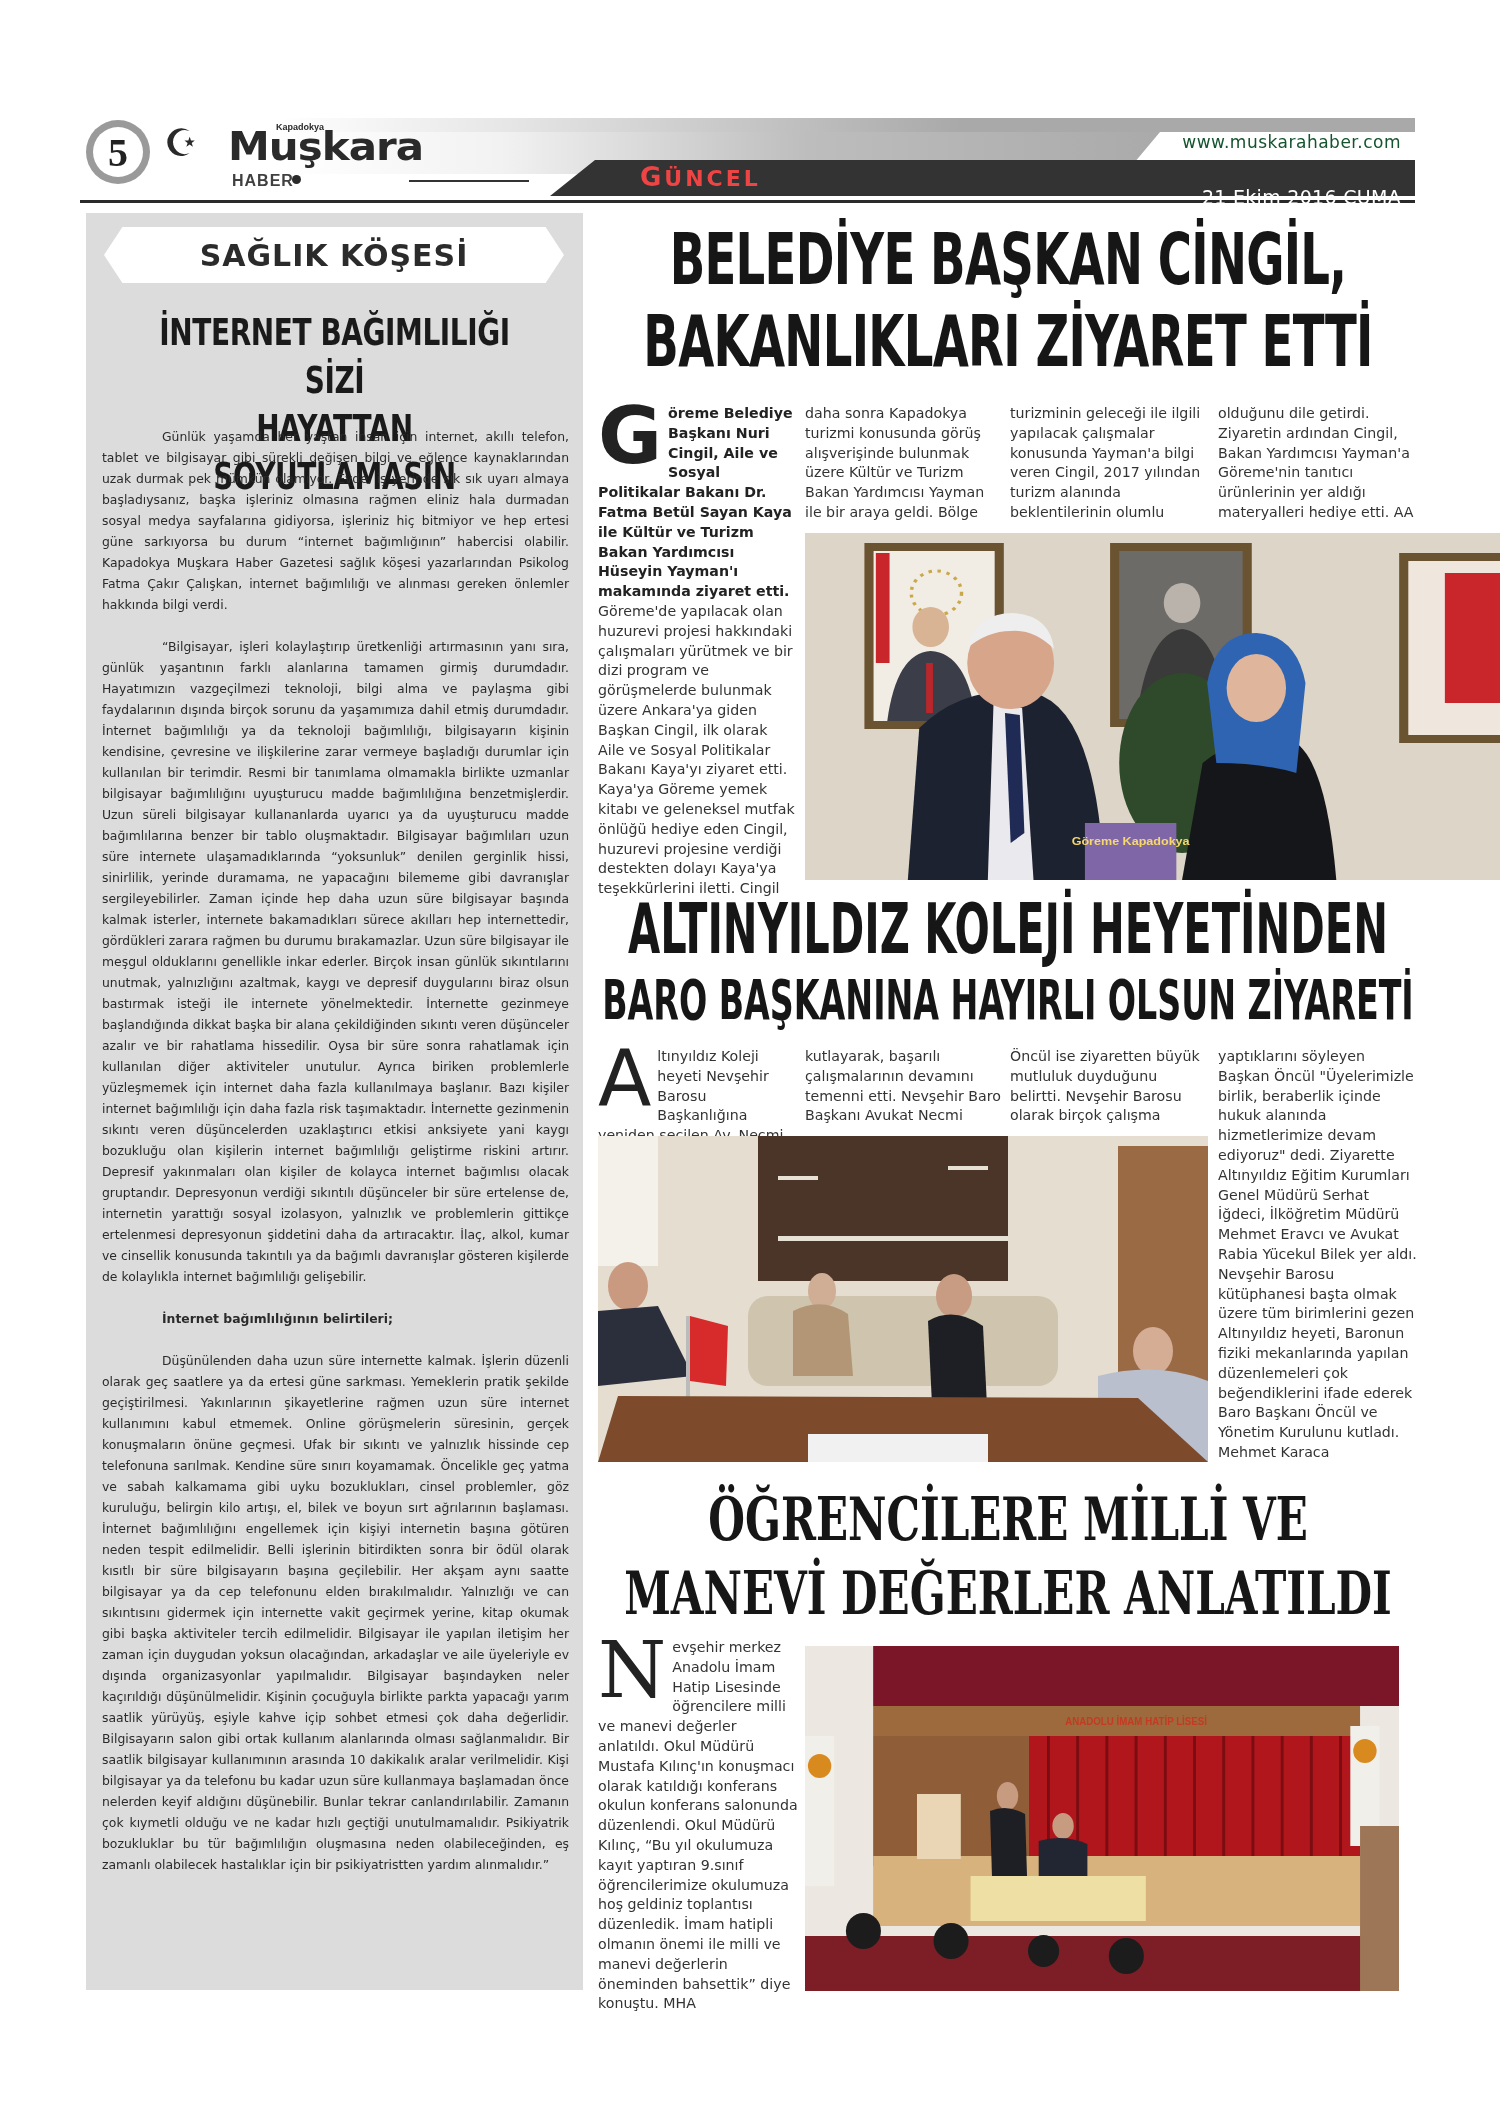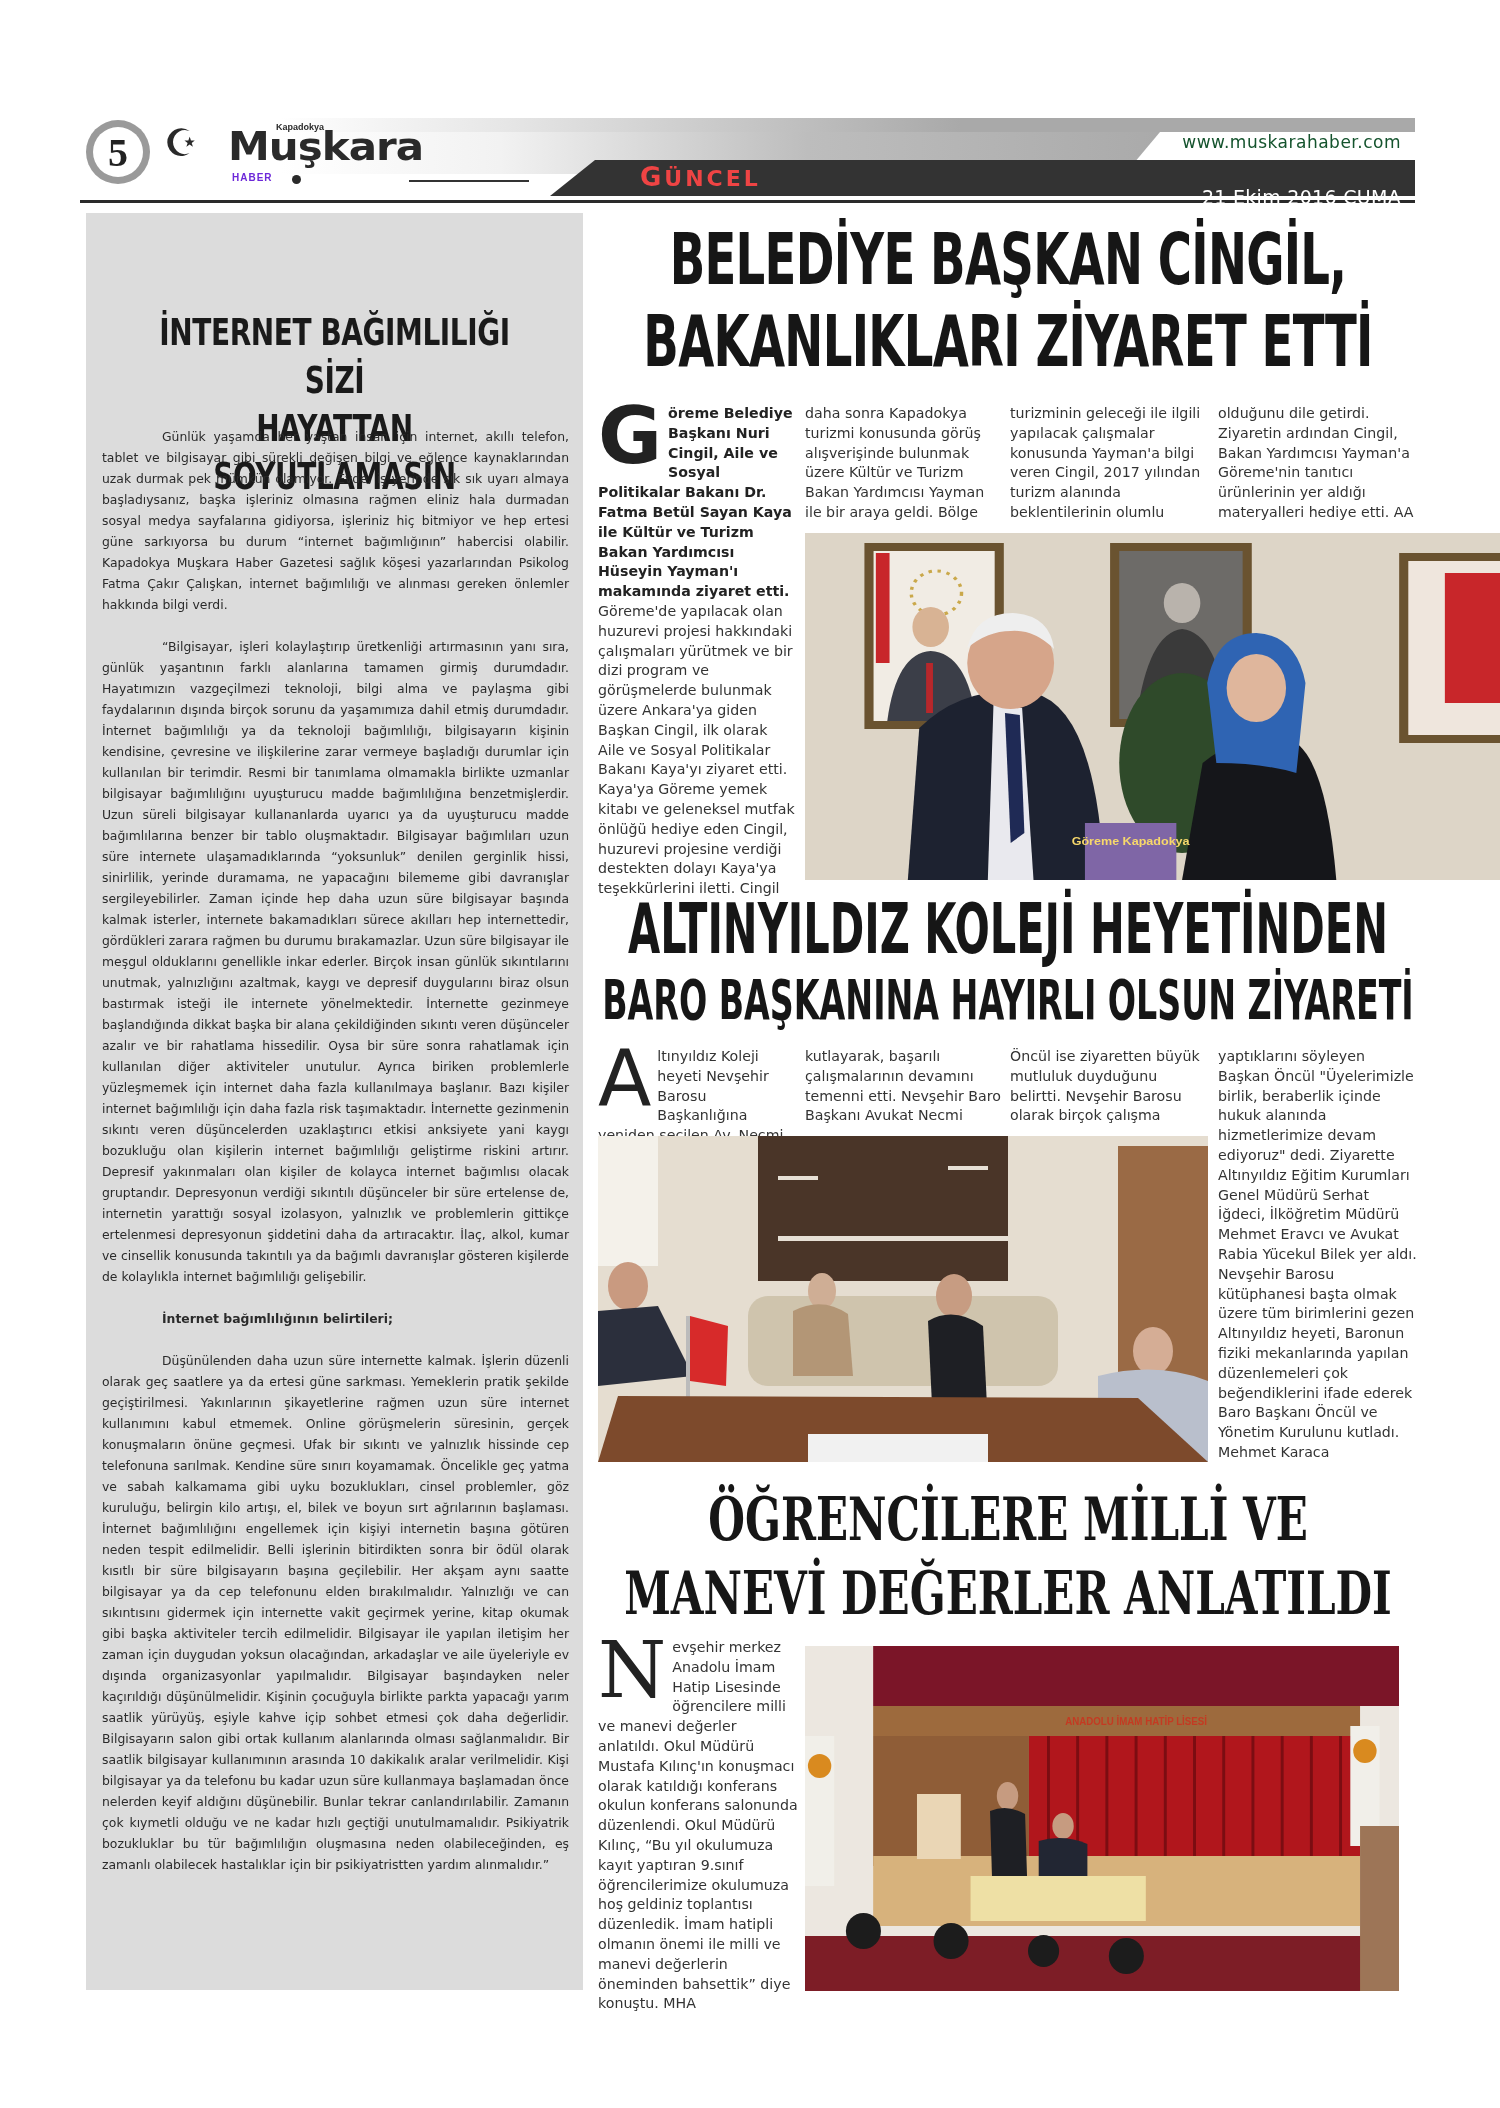"HABER" .logo-haber { color: #6d28d9 -> #404040; font-size: 10px -> 16px }
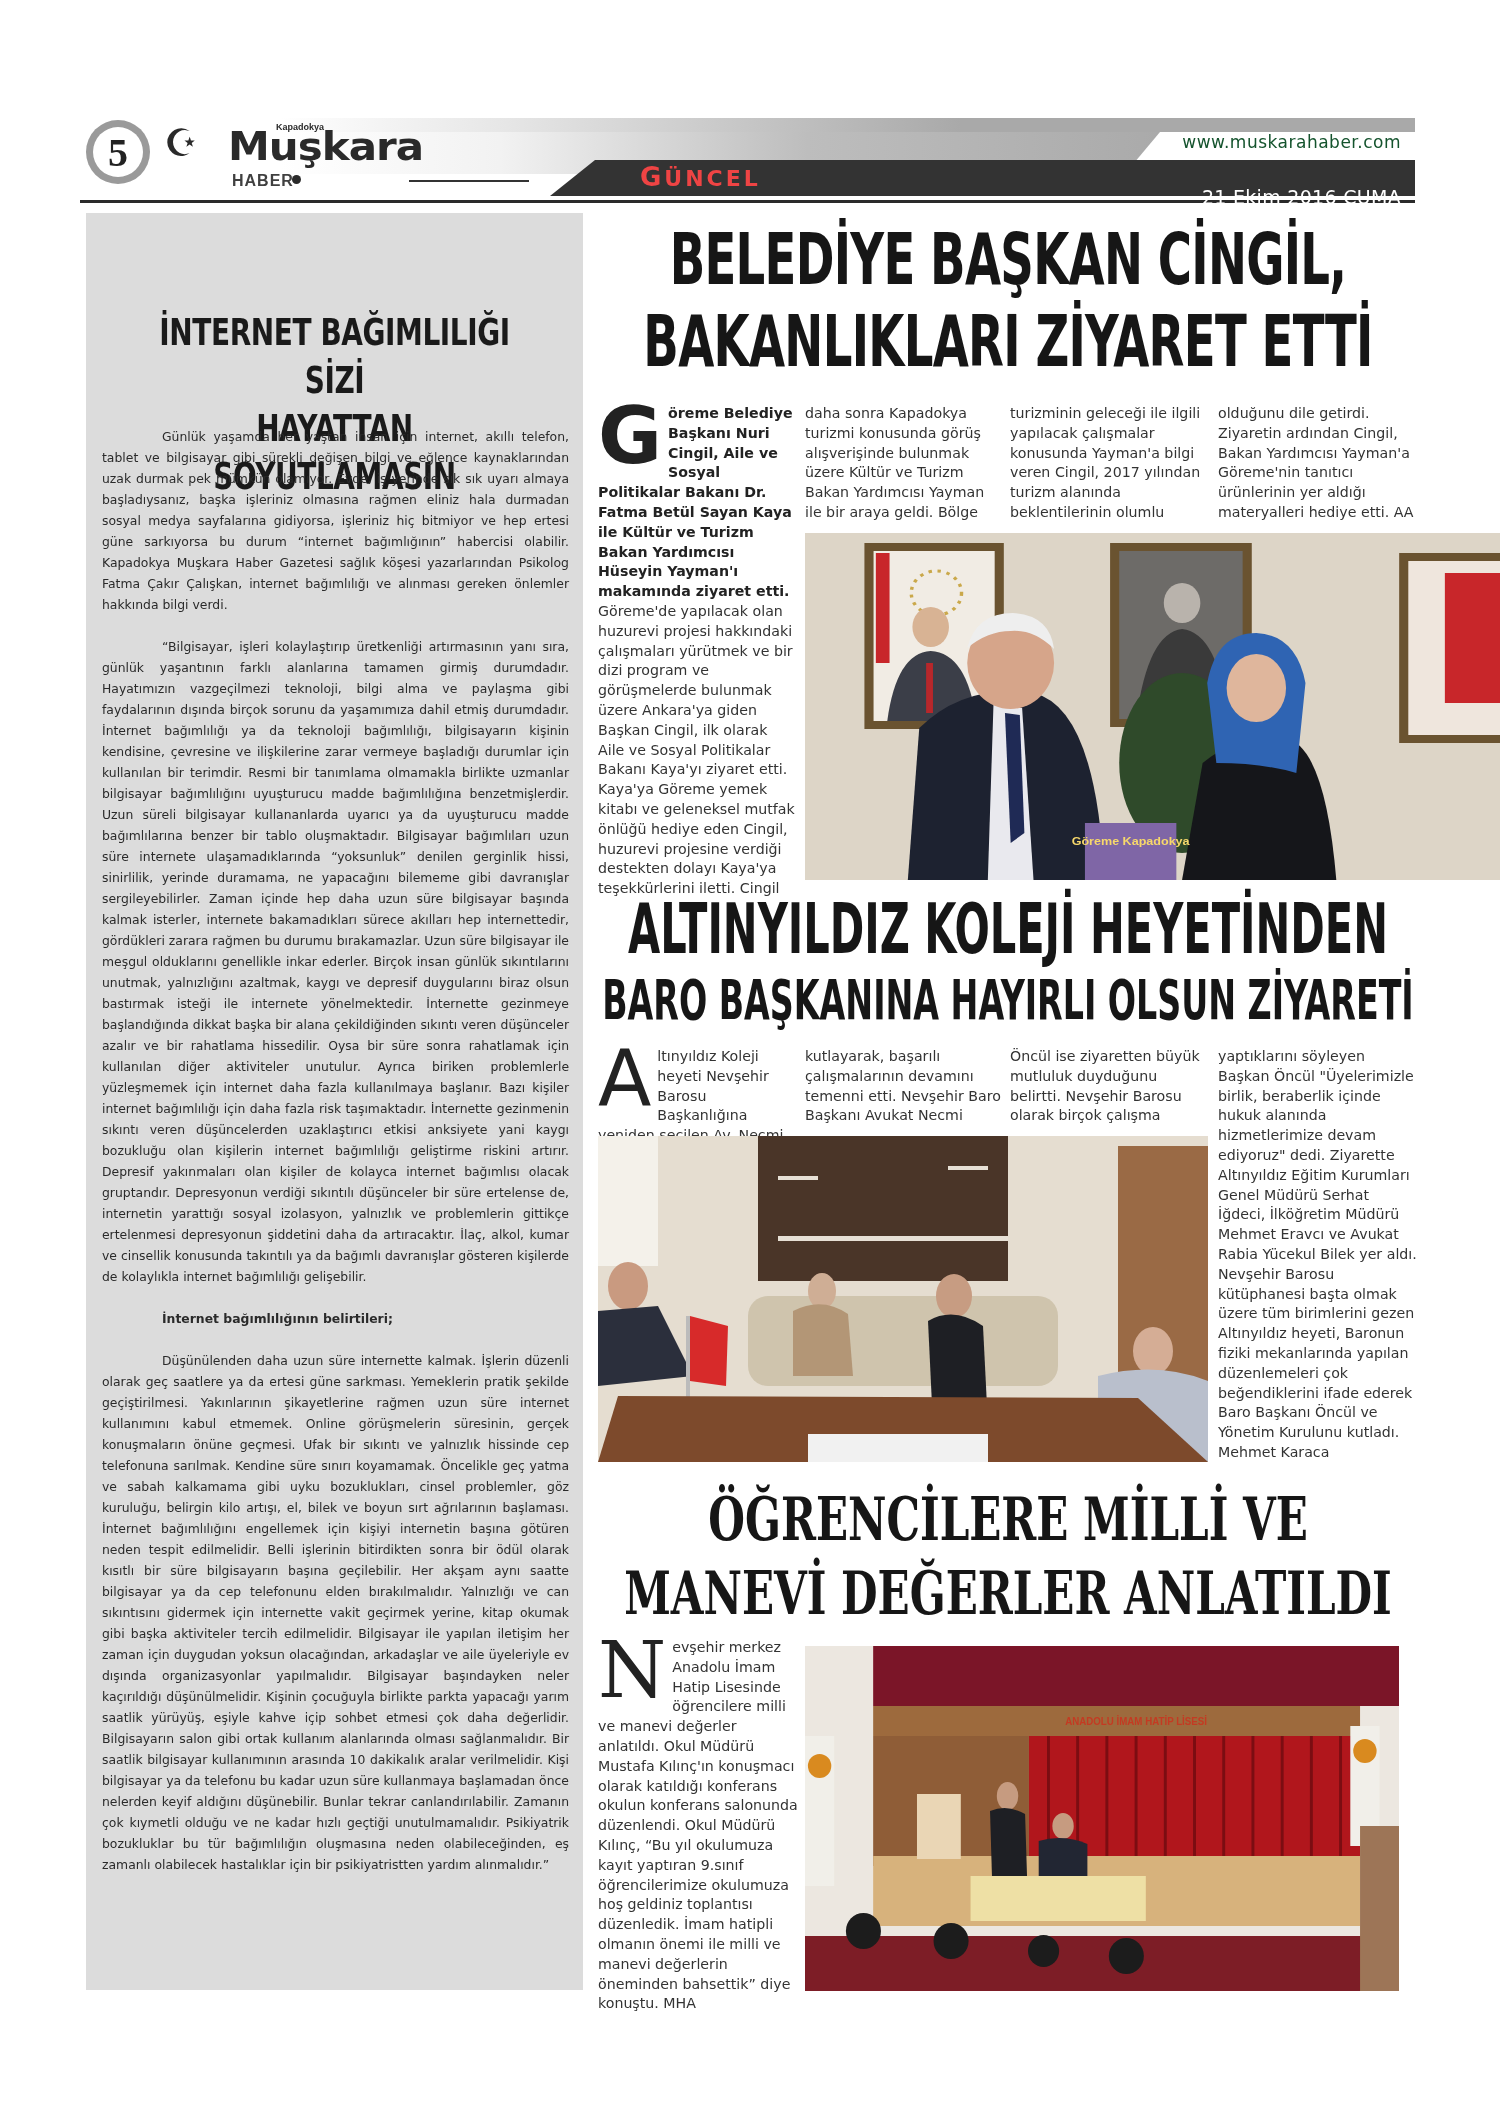"SAĞLIK KÖŞESİ" div.health-banner { html: none -> <div> <span>SAĞLIK KÖŞESİ</span> </div> }
